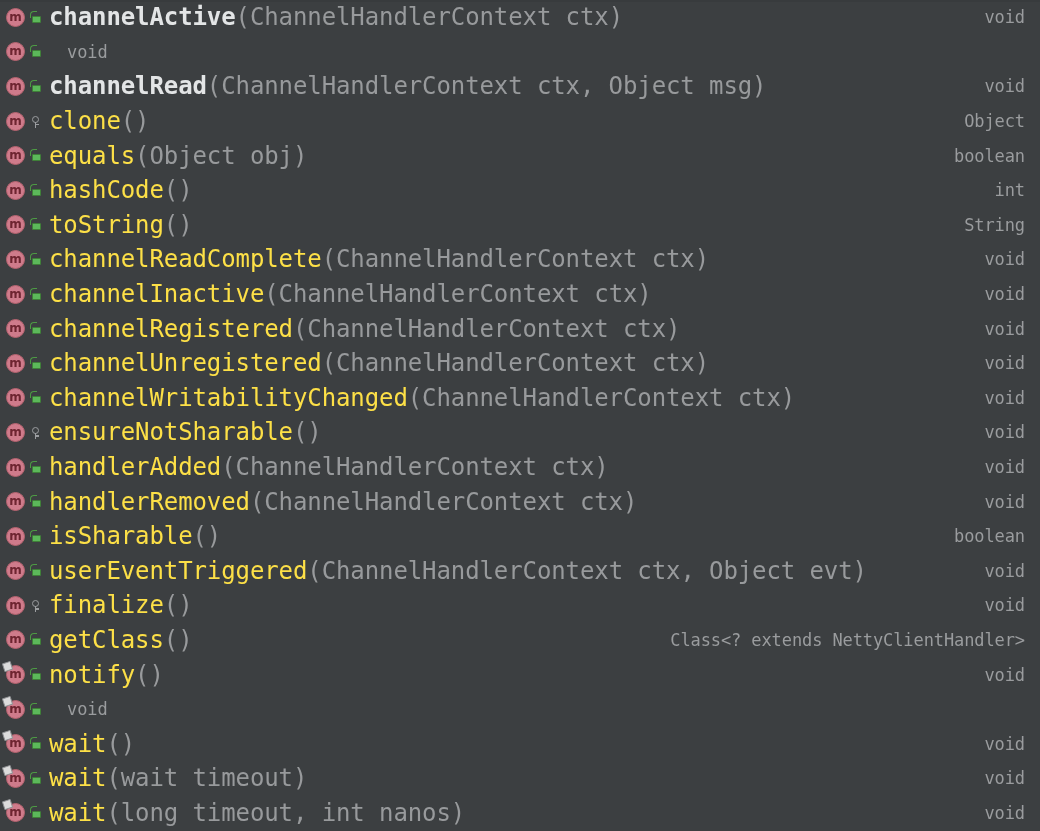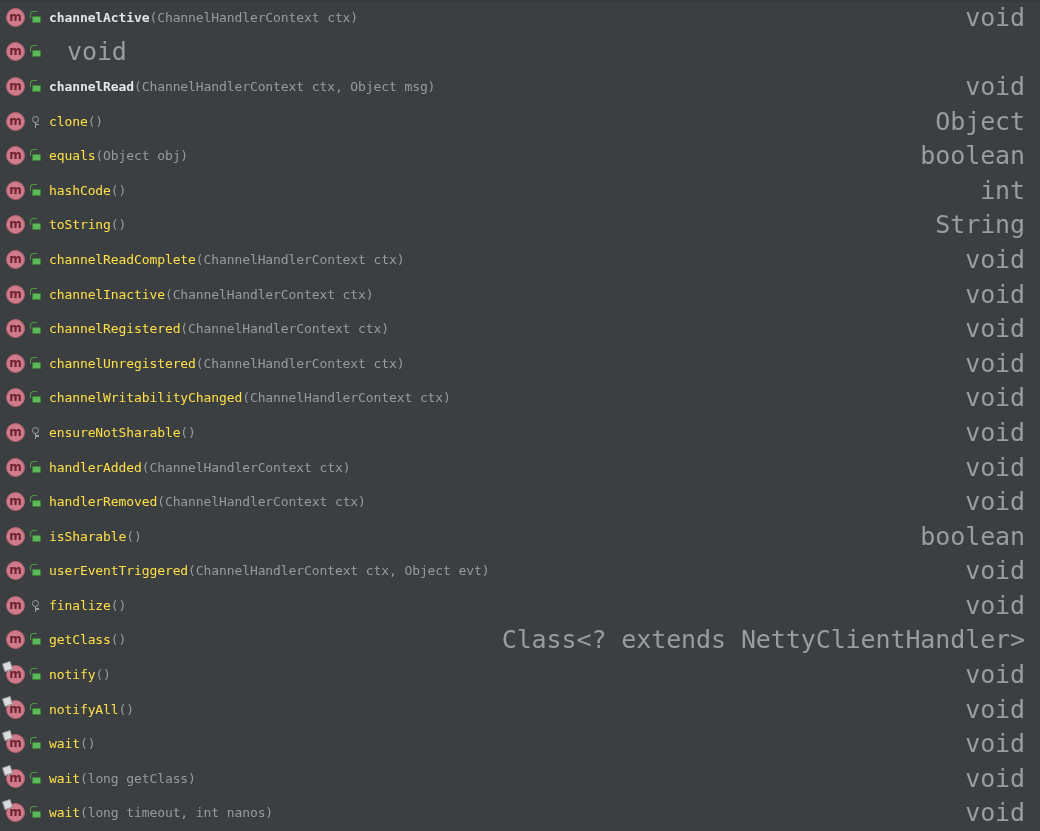"channelActive(ChannelHandlerContext ctx)" .signature { font-size: 13px -> 24px }
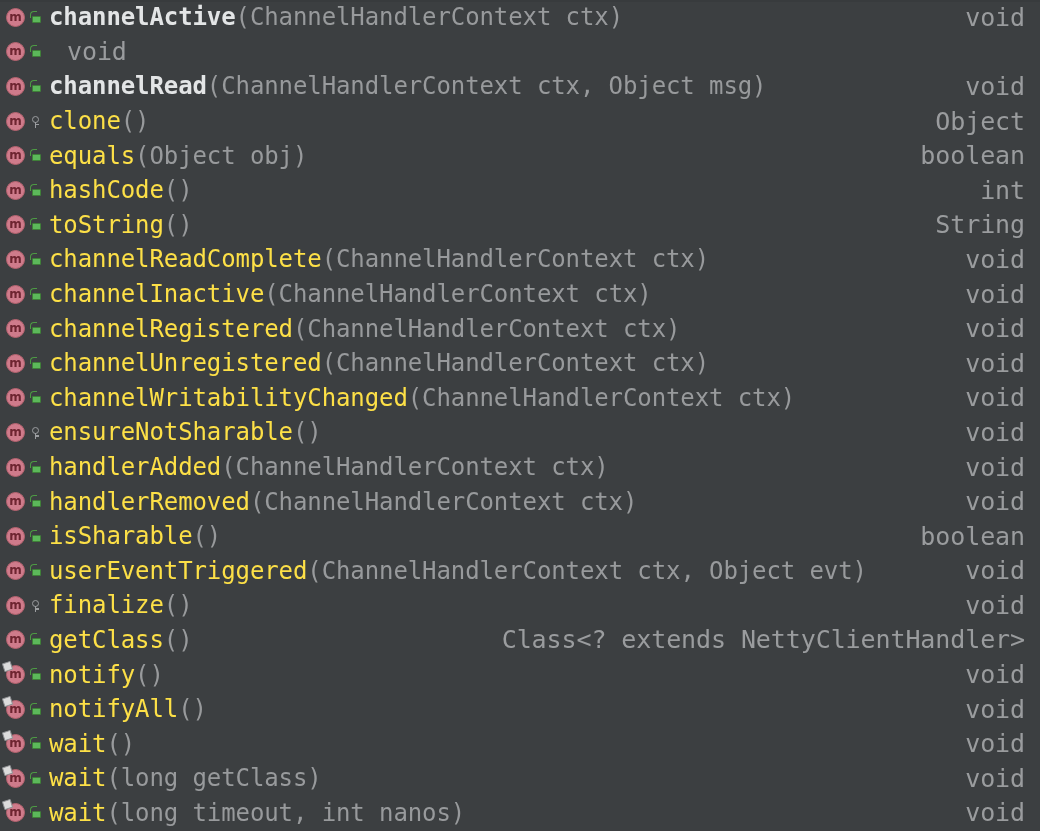"void" .return-type { font-size: 25px -> 17px }
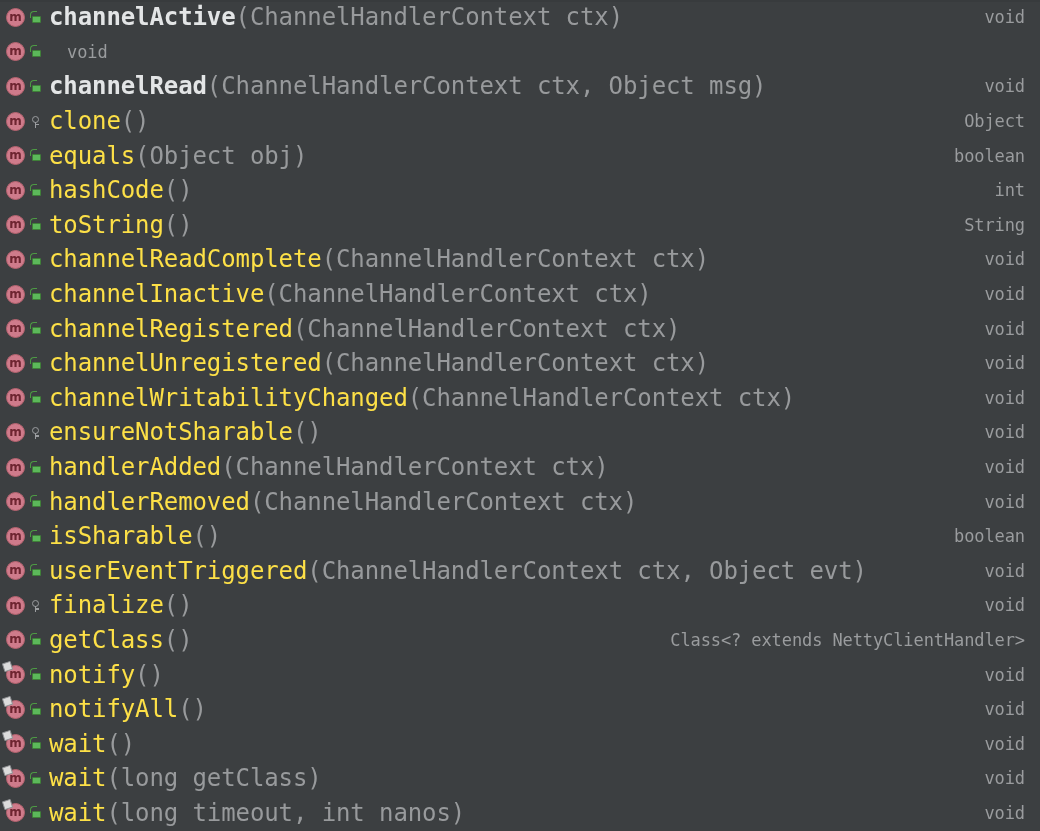"notifyAll()" span.signature { html: <span><span>notifyAll</span><span>()</span></span> -> none }
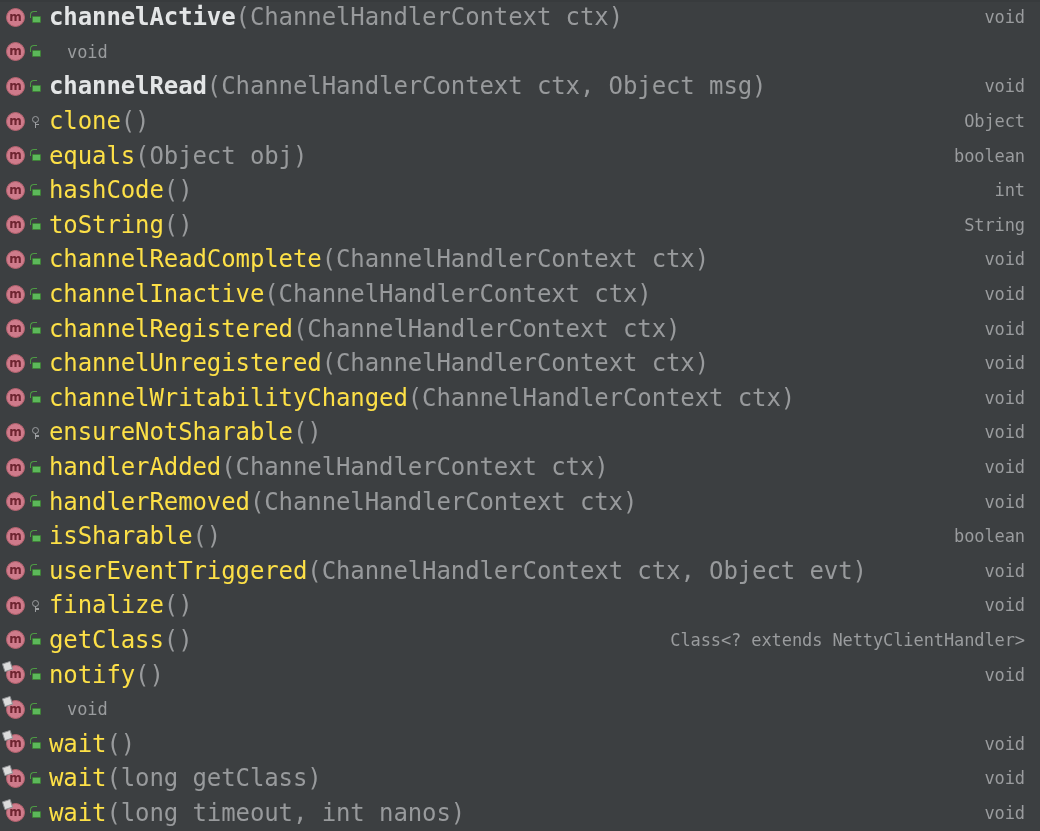"(long getClass)" span.sig-params { text: long getClass -> wait timeout }
